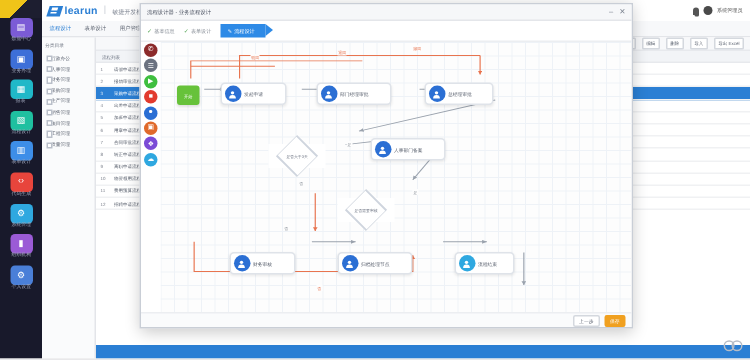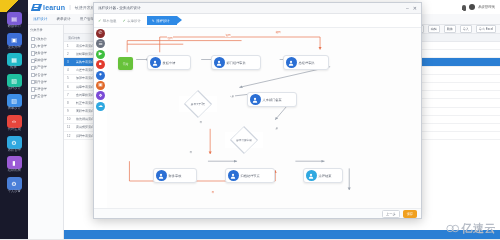"亿速云" span.wm-txt { html: <span>亿速云</span> -> none }
